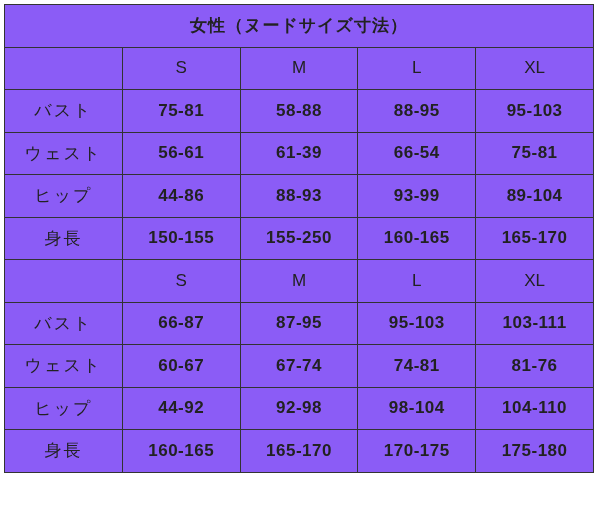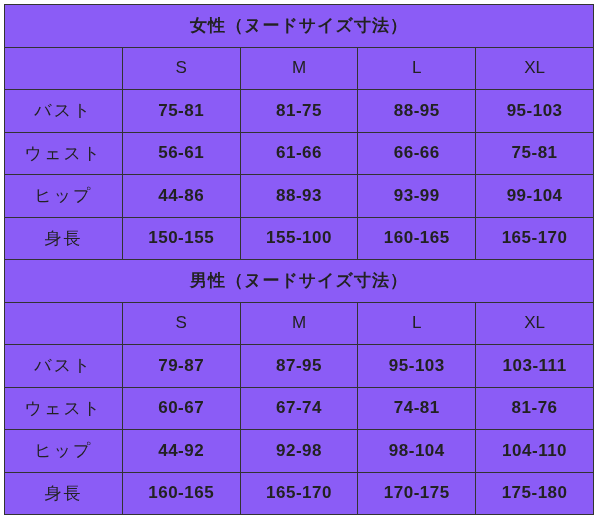"81-75" td.value-cell { text: 81-75 -> 58-88 }
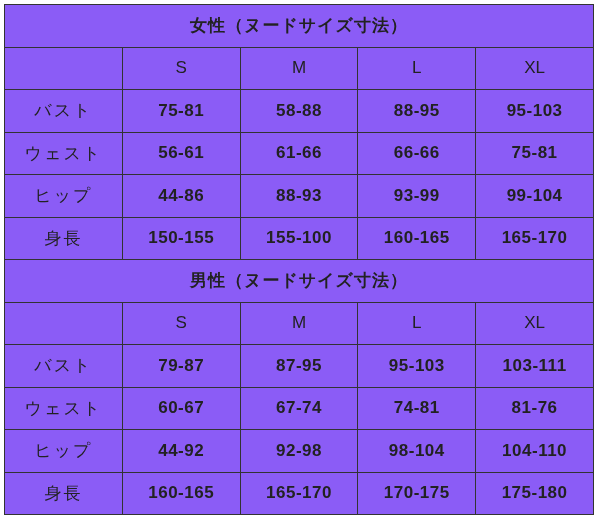"61-66" td.value-cell { text: 61-66 -> 61-39 }
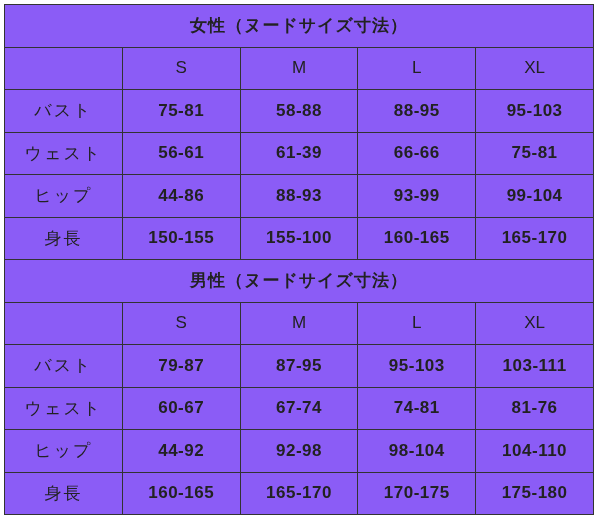"66-66" td.value-cell { text: 66-66 -> 66-54 }
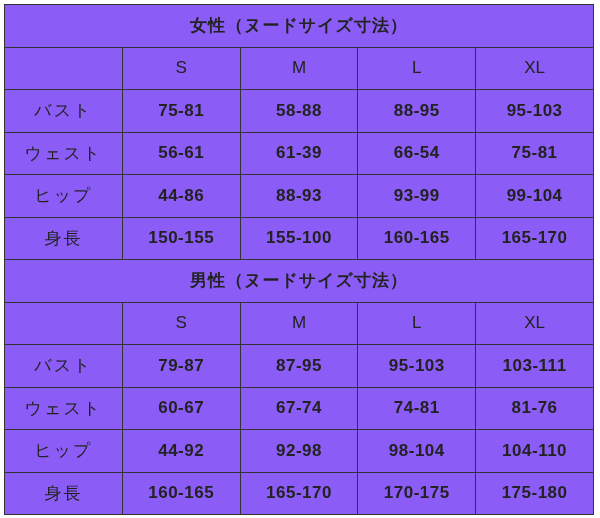"99-104" td.value-cell { text: 99-104 -> 89-104 }
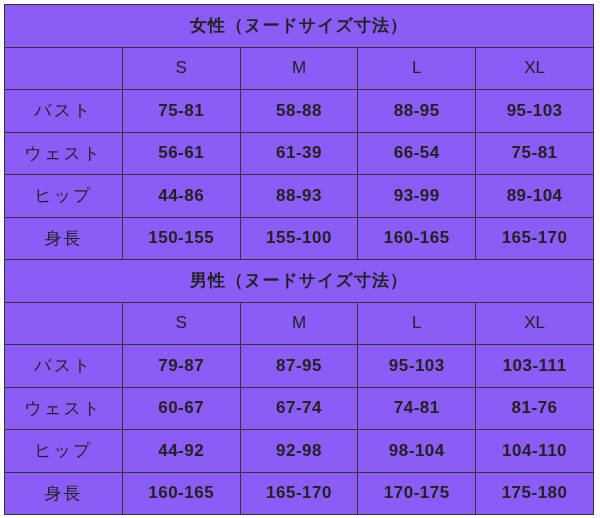"155-100" td.value-cell { text: 155-100 -> 155-250 }
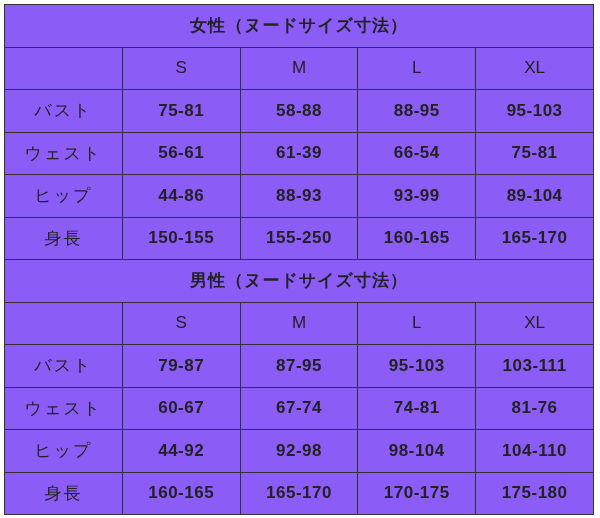"男性（ヌードサイズ寸法）" tr { html: <tr> <td>男性（ヌードサイズ寸法）</td> </tr> -> none }
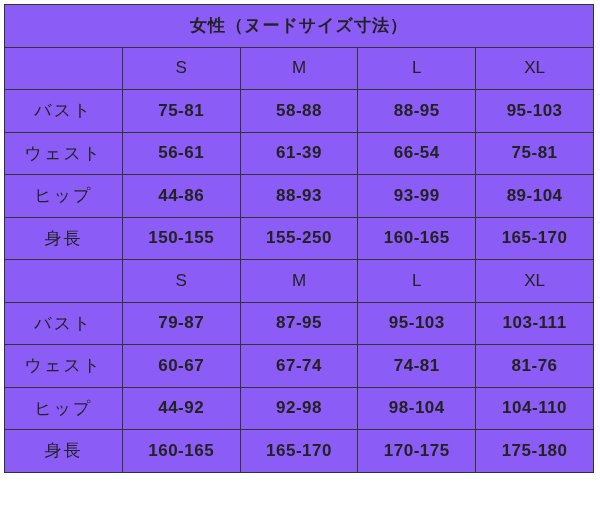"79-87" td.value-cell { text: 79-87 -> 66-87 }
